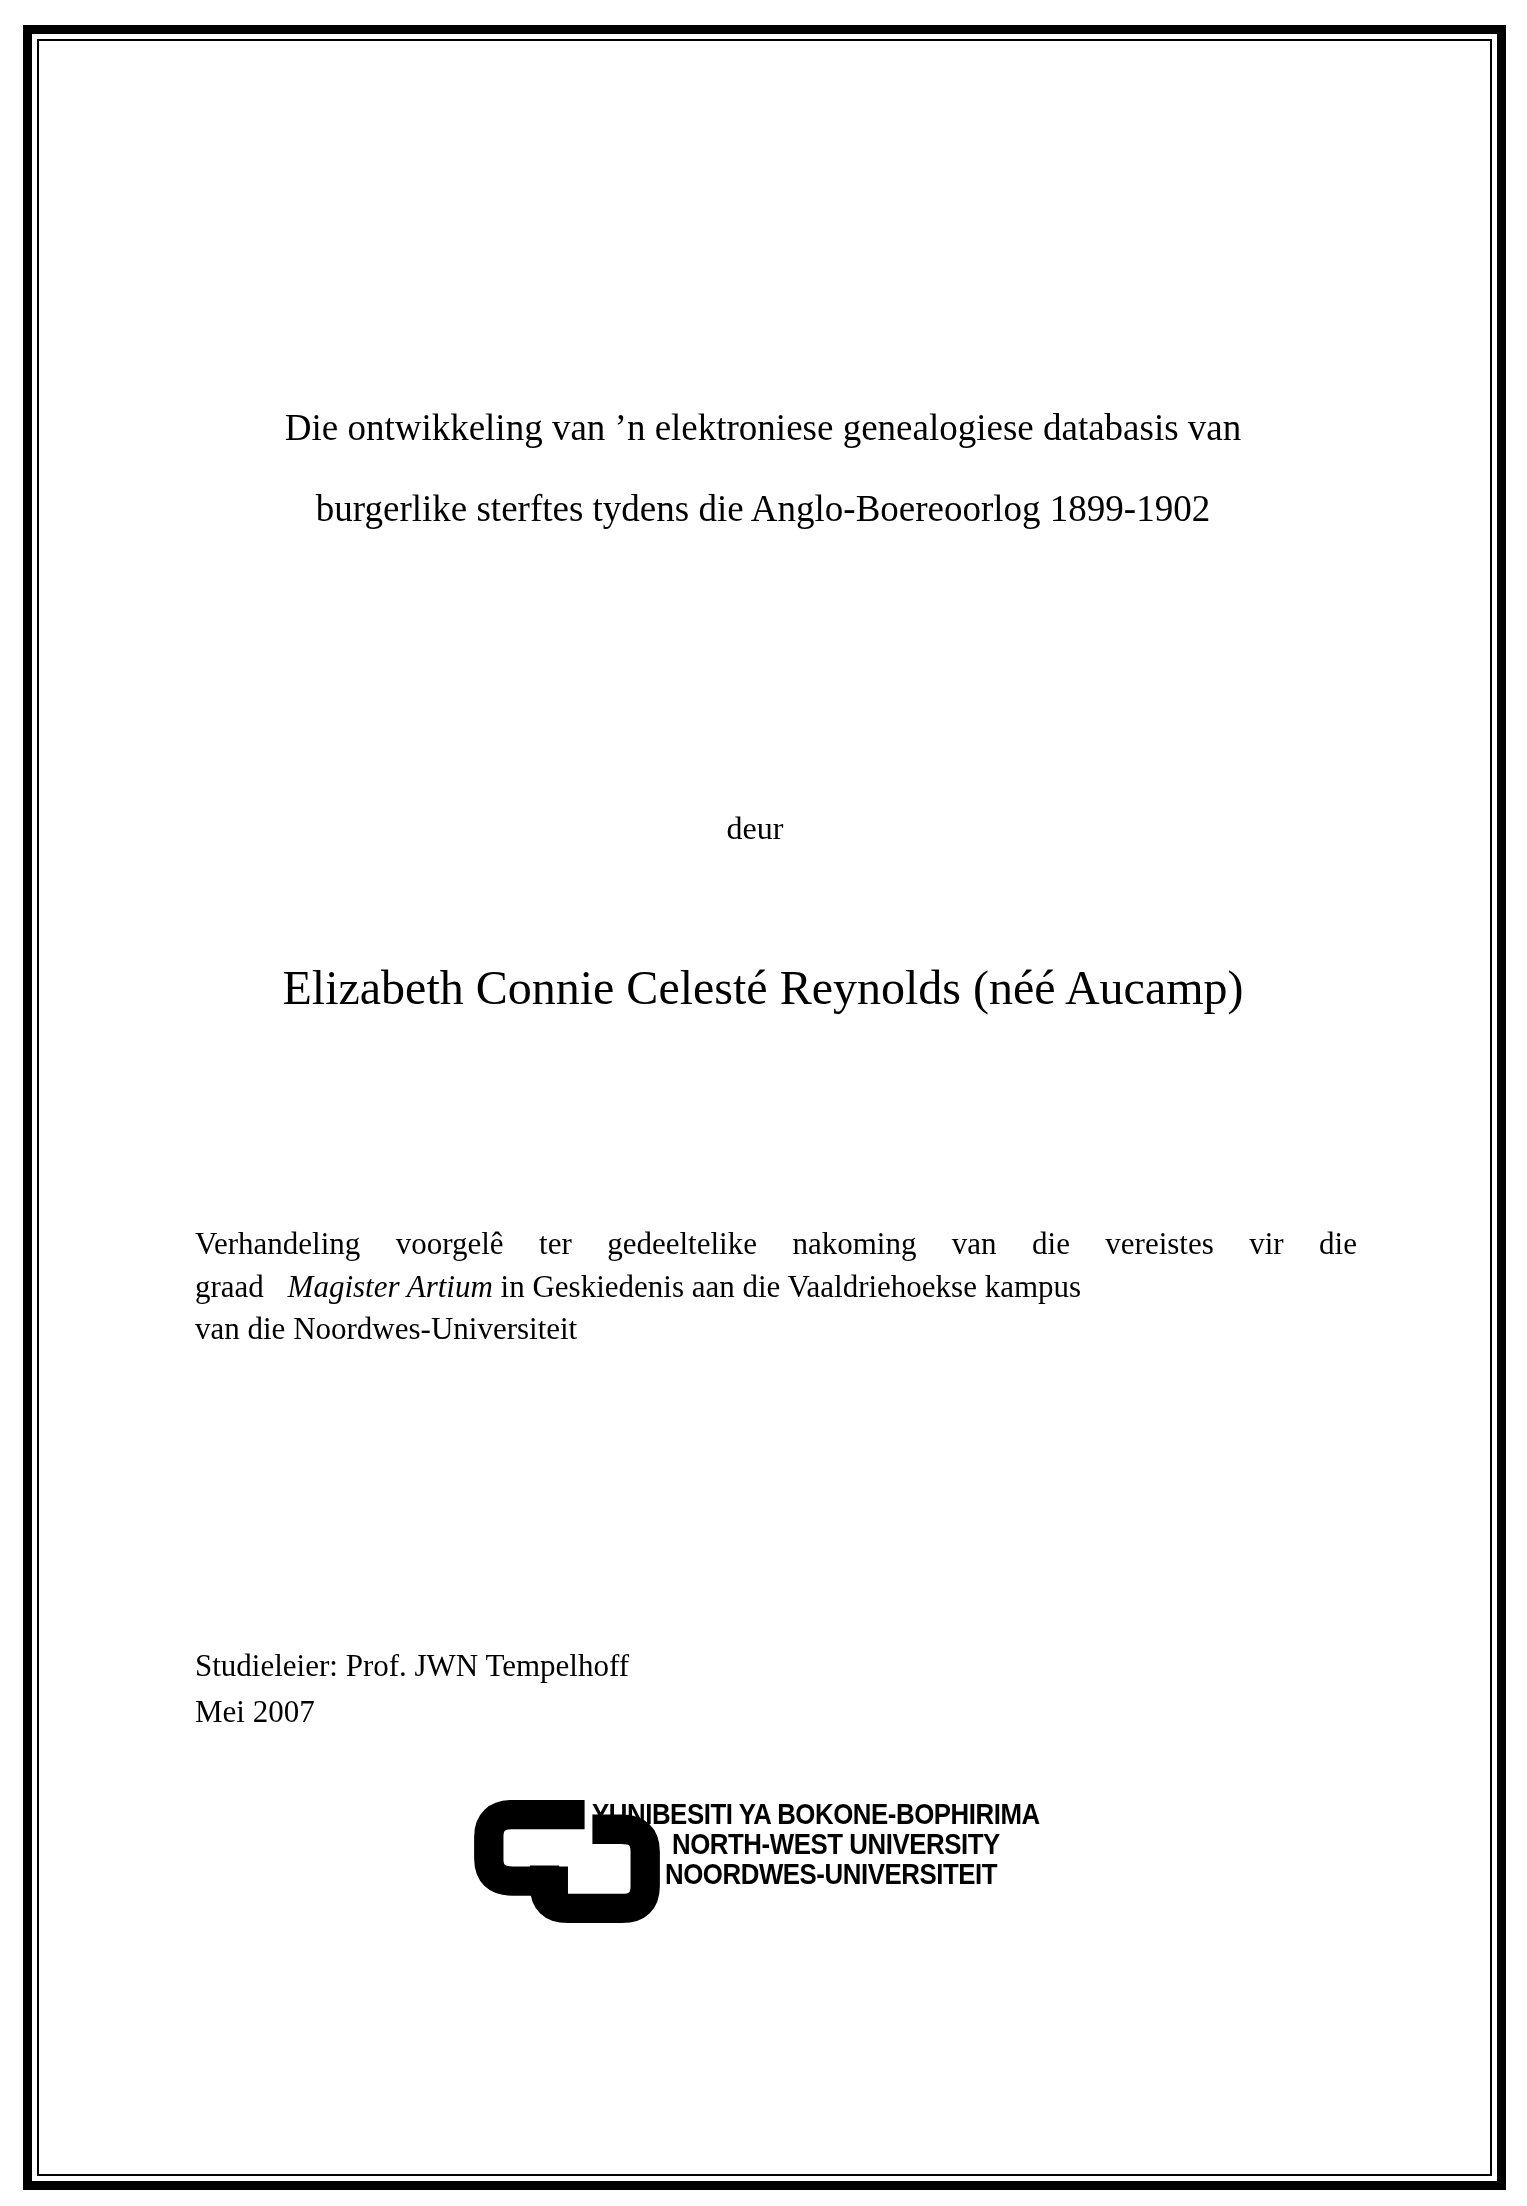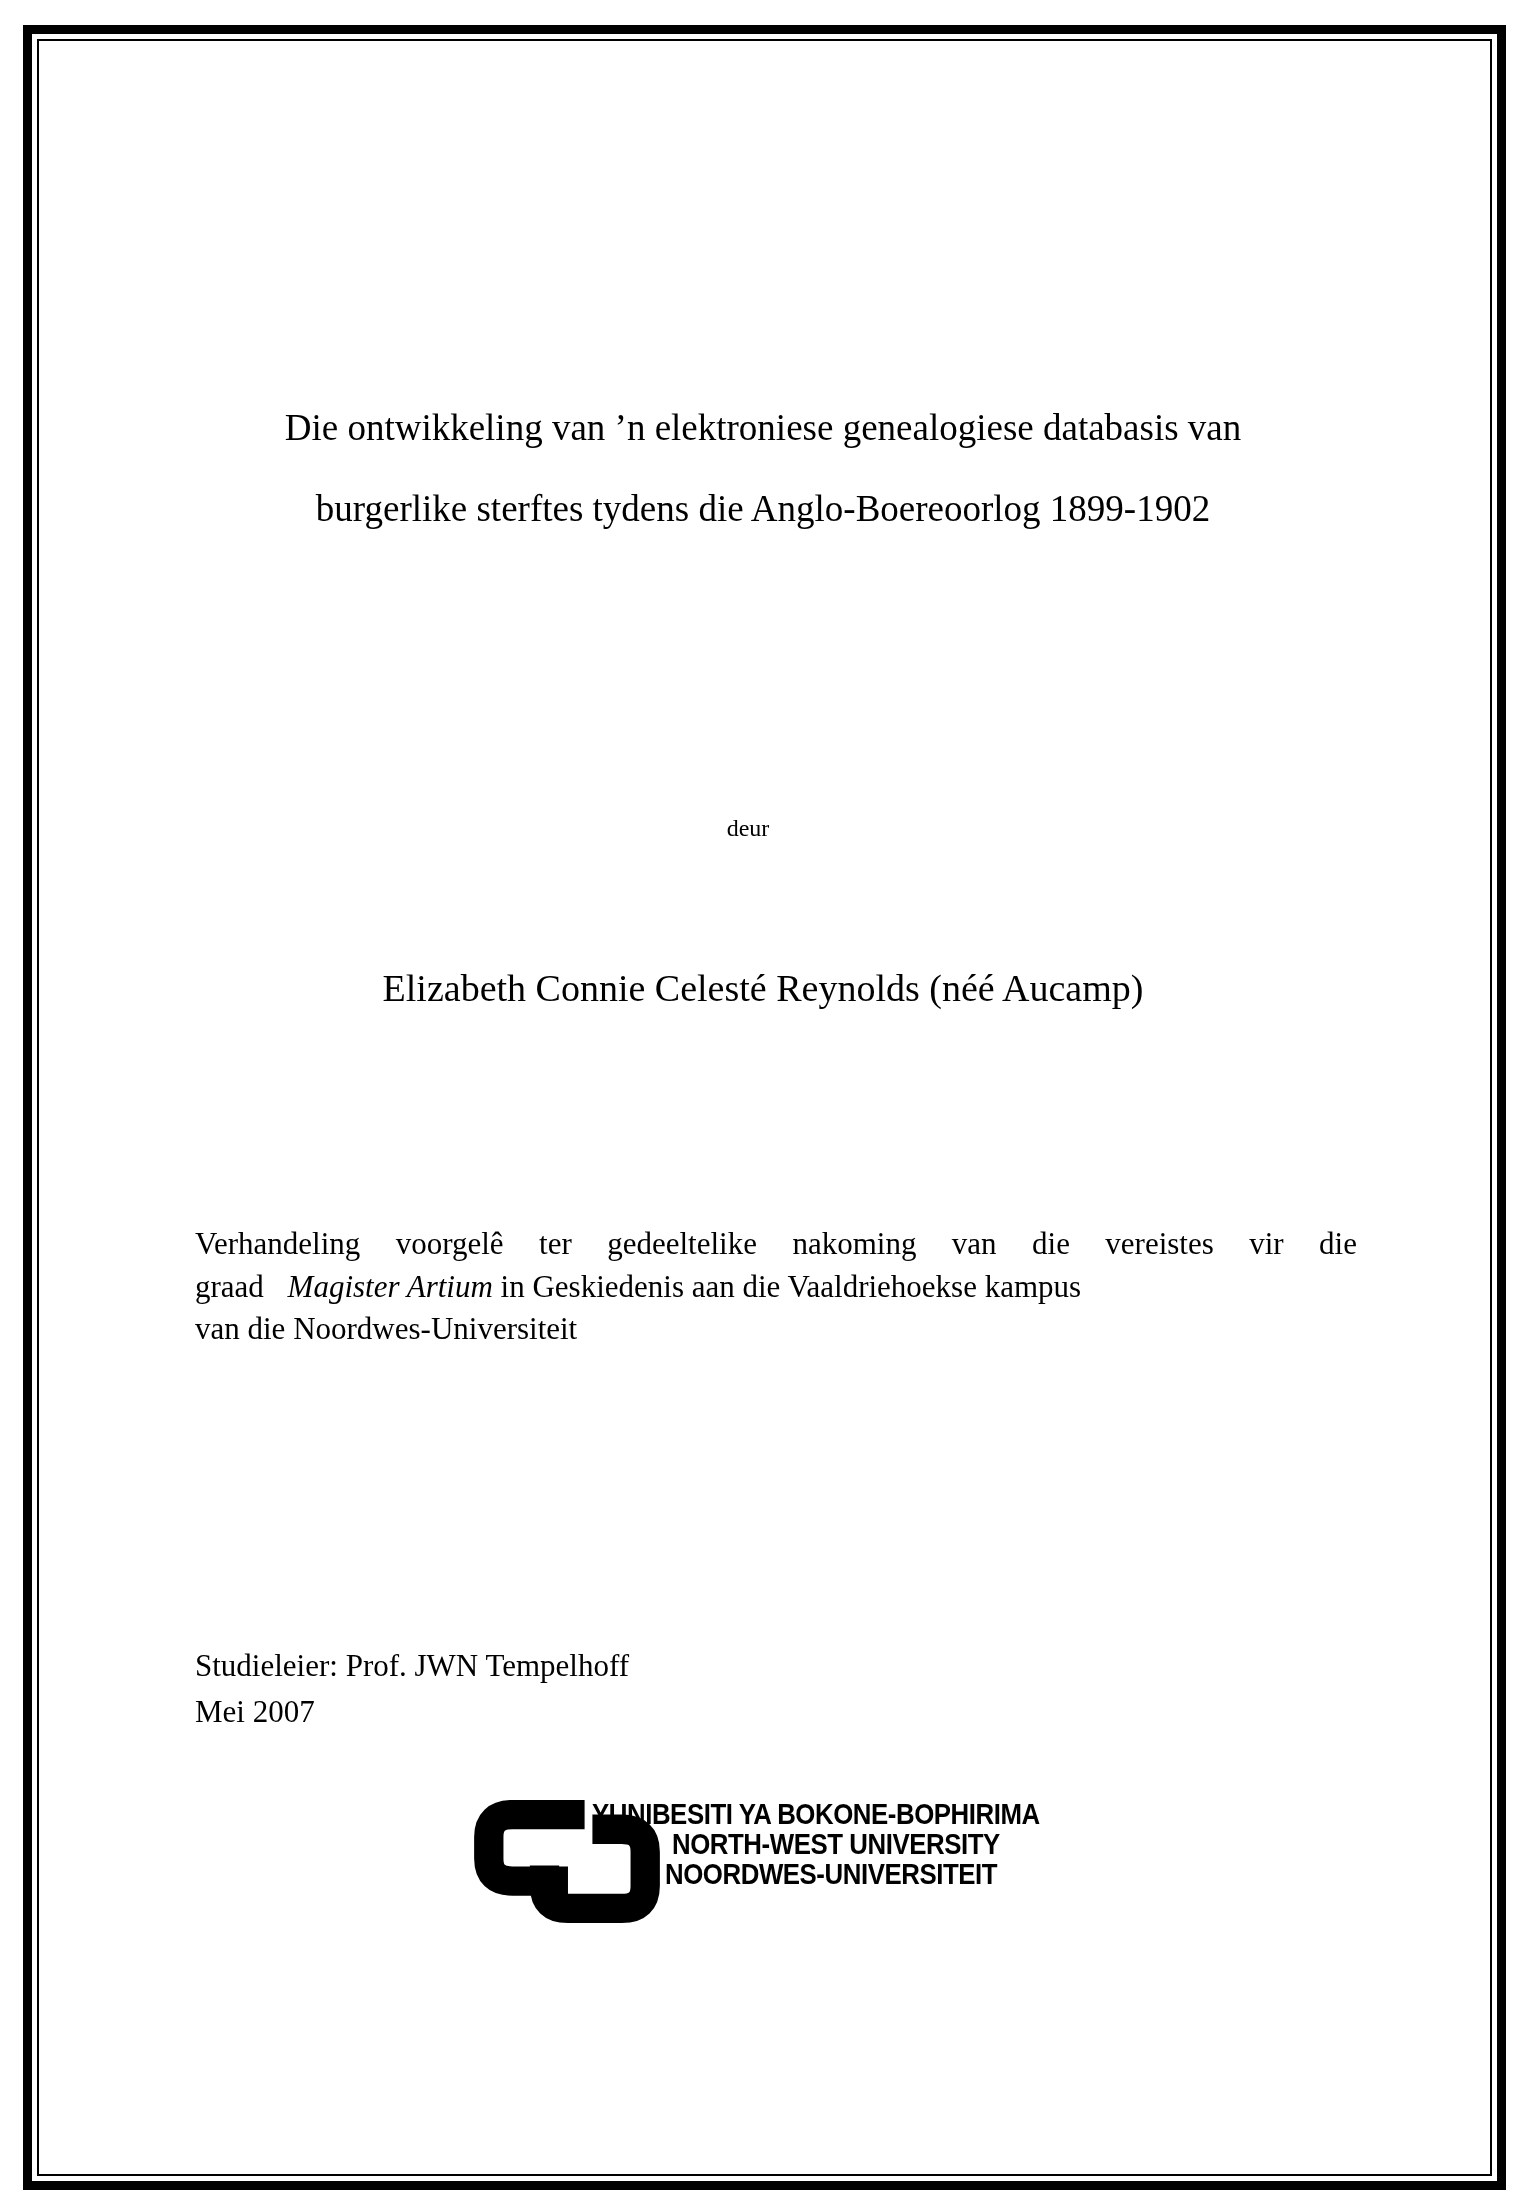"deur" .byline-label { font-size: 24px -> 32px; left: 168px -> 175px }
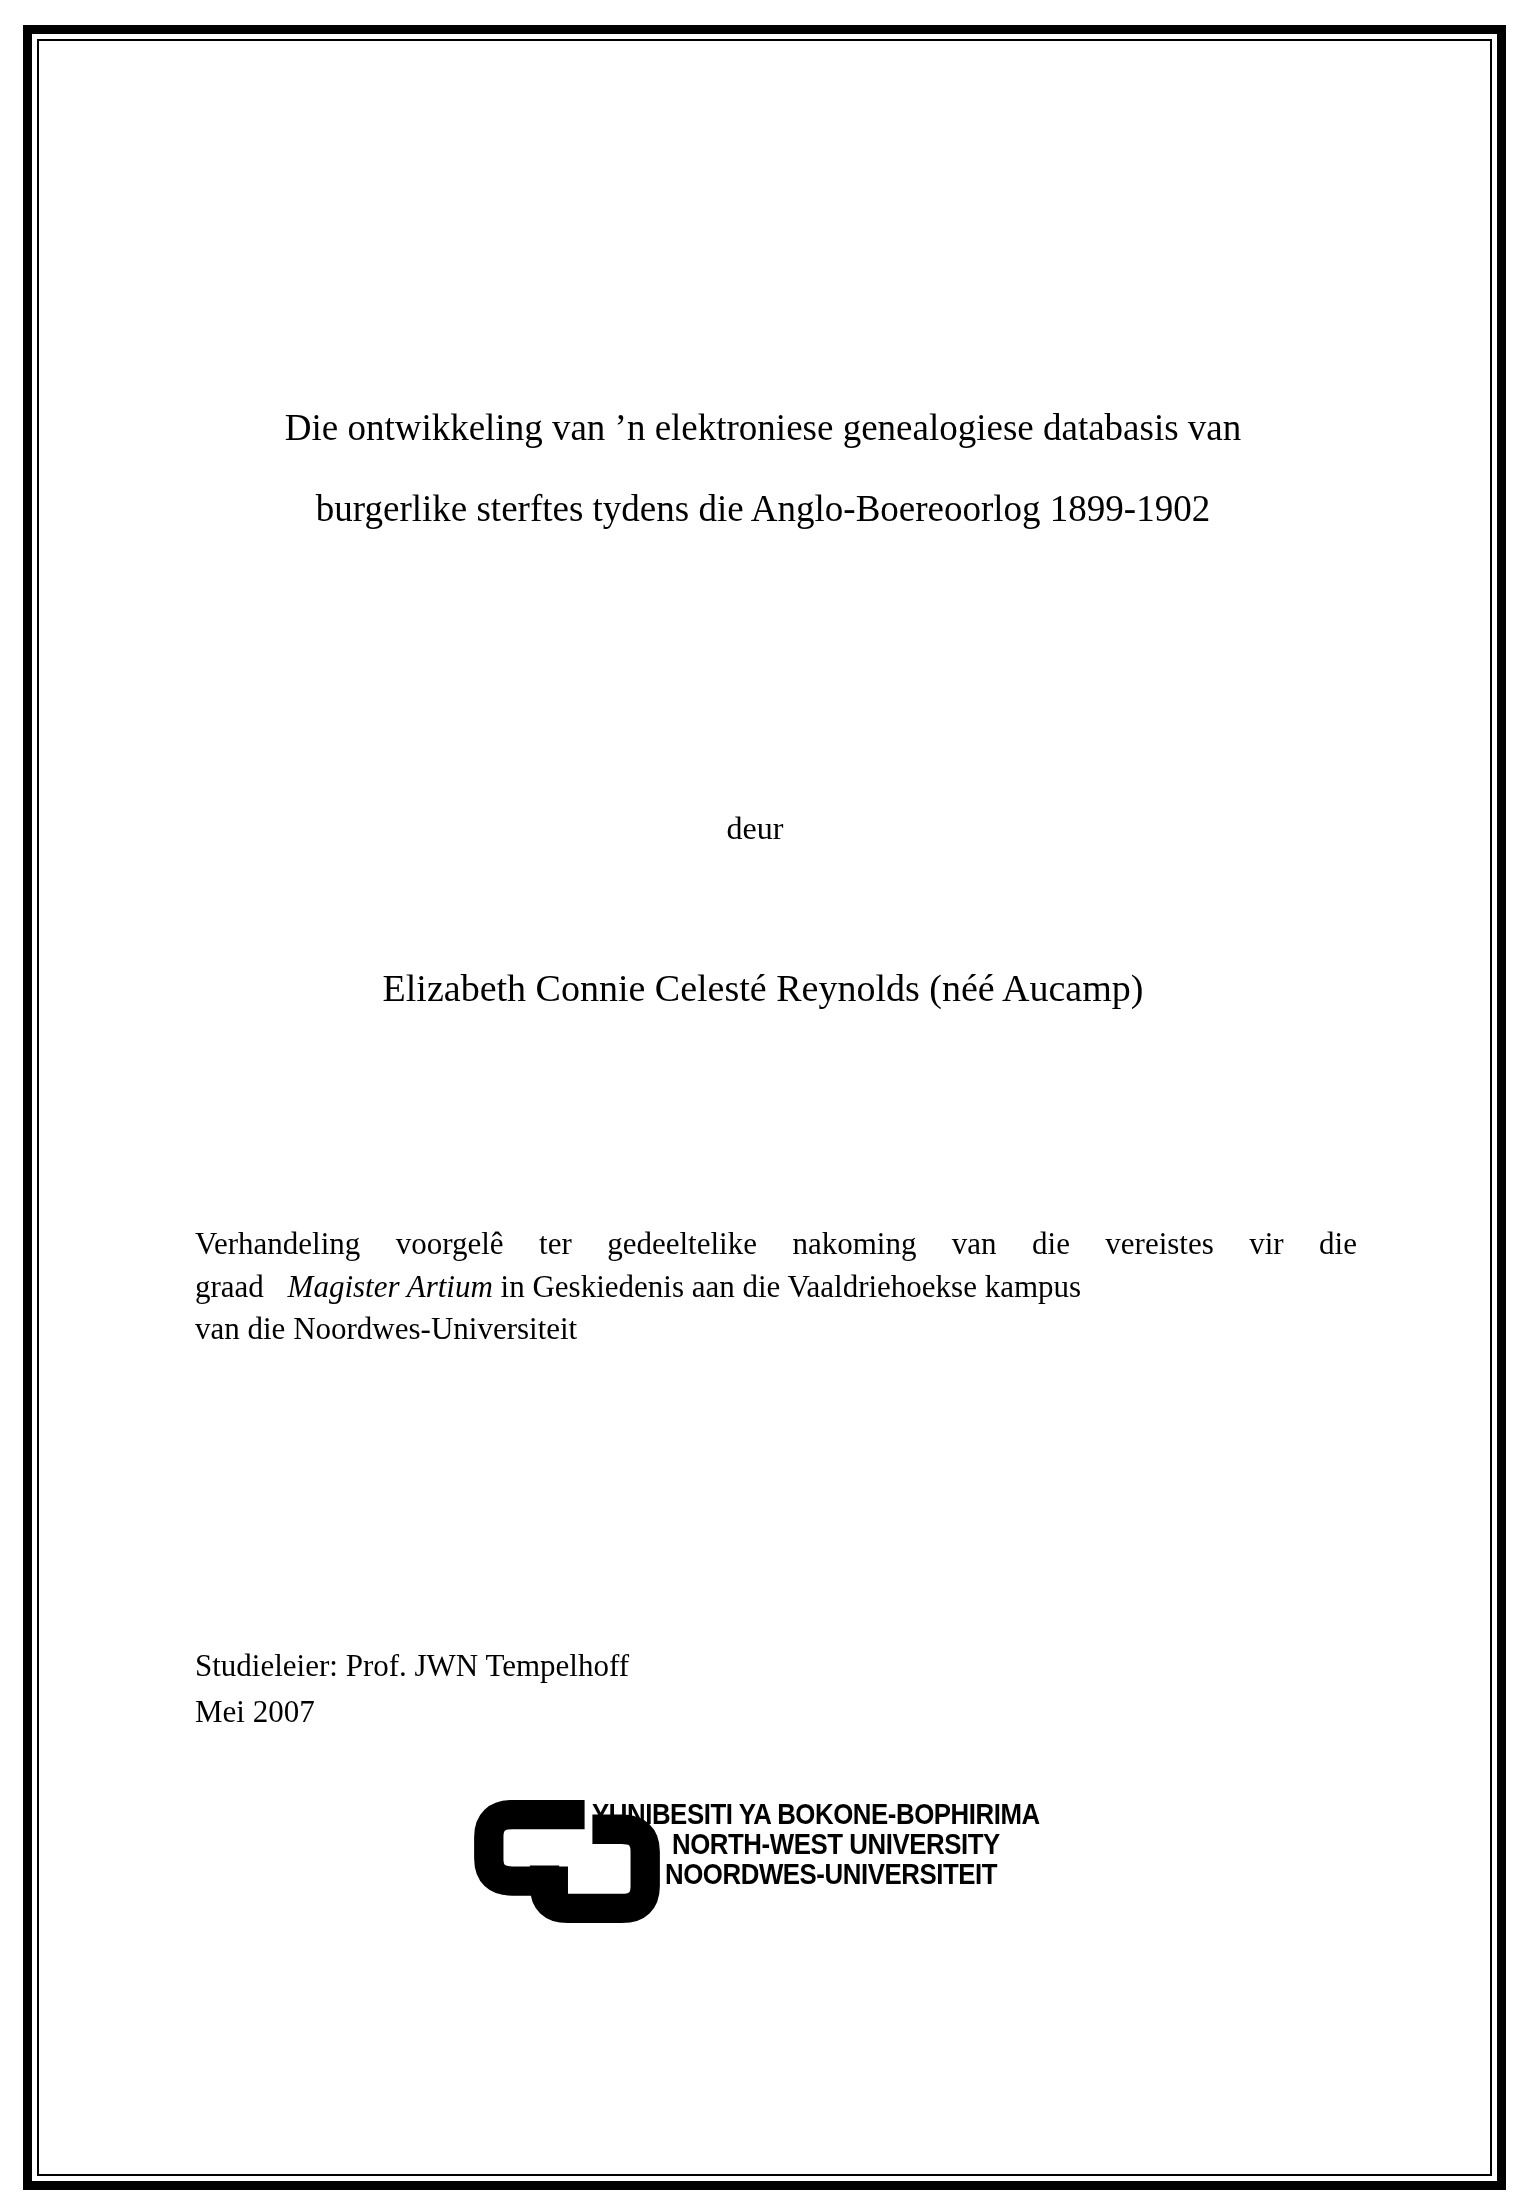"Elizabeth Connie Celesté Reynolds (néé" .author { font-size: 38px -> 48px }
